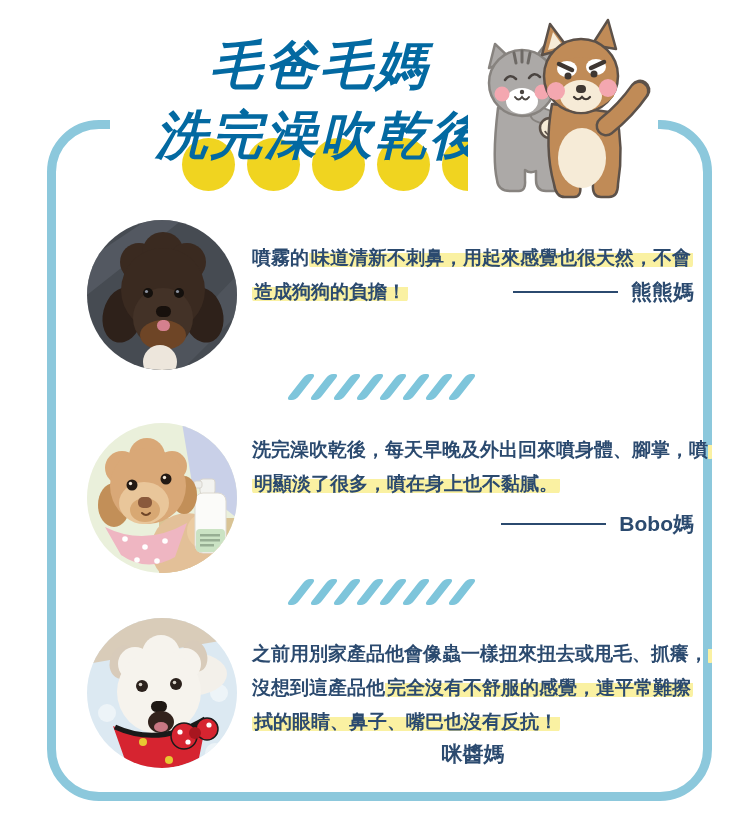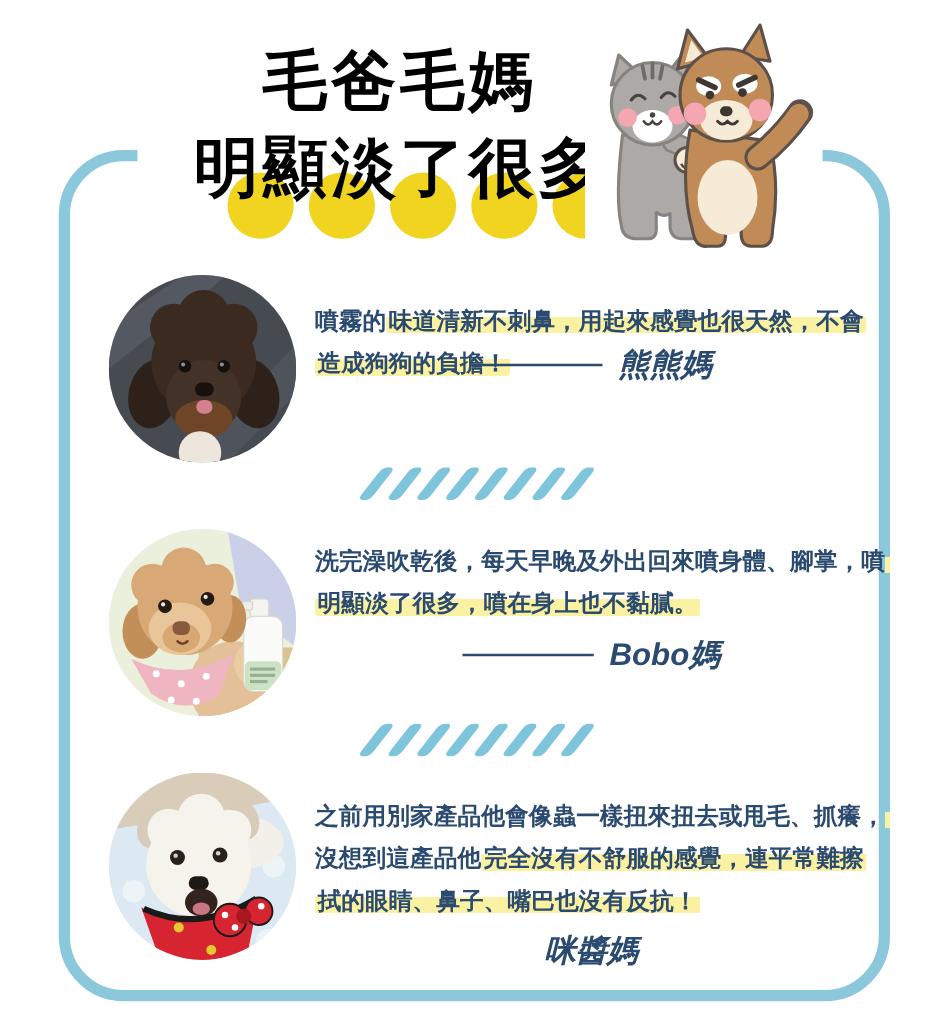"毛爸毛媽" .title-line { color: #000000 -> #0369a1; font-style: none -> italic }
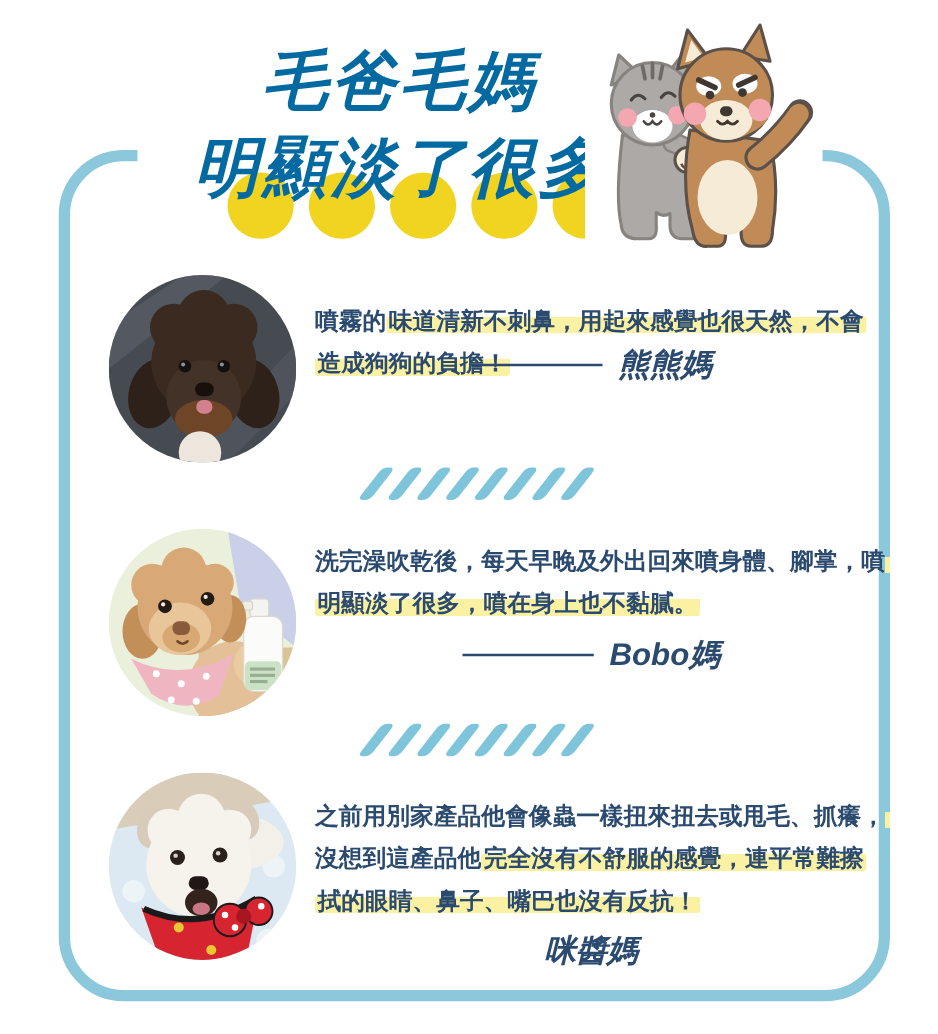"明顯淡了很多" div.title-line { text: 明顯淡了很多 -> 洗完澡吹乾後 }
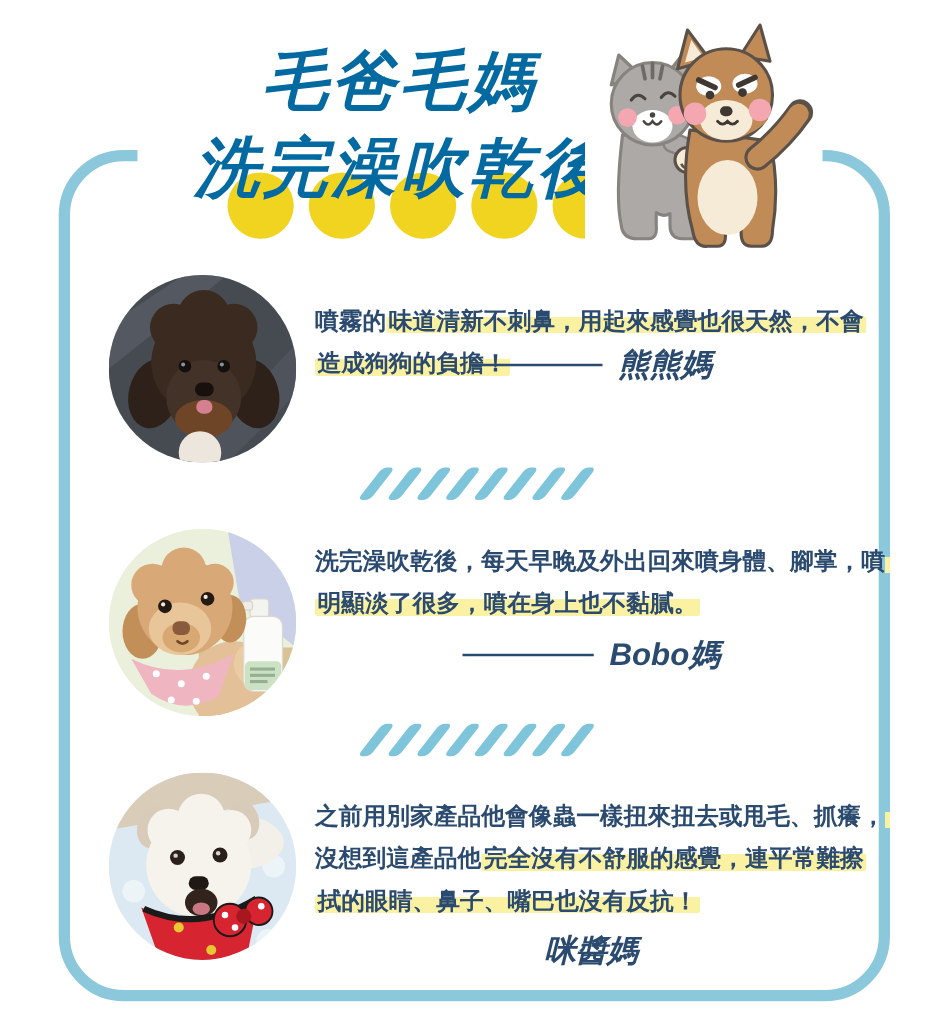"熊熊媽" .author { font-size: 25px -> 21px; font-style: italic -> none; justify-content: center -> flex-end }
